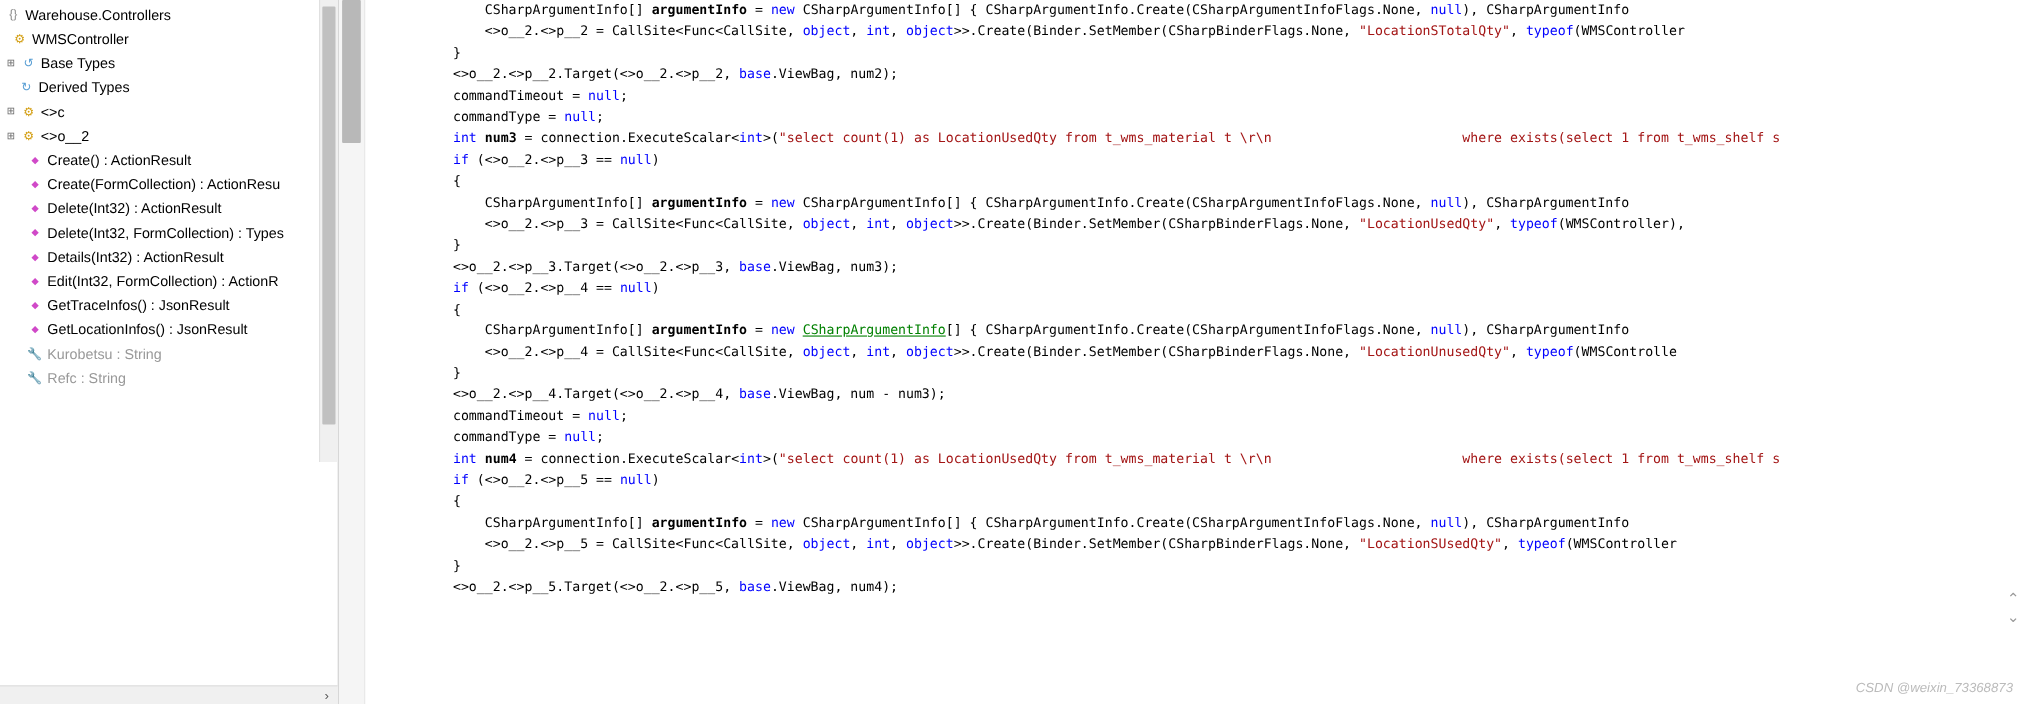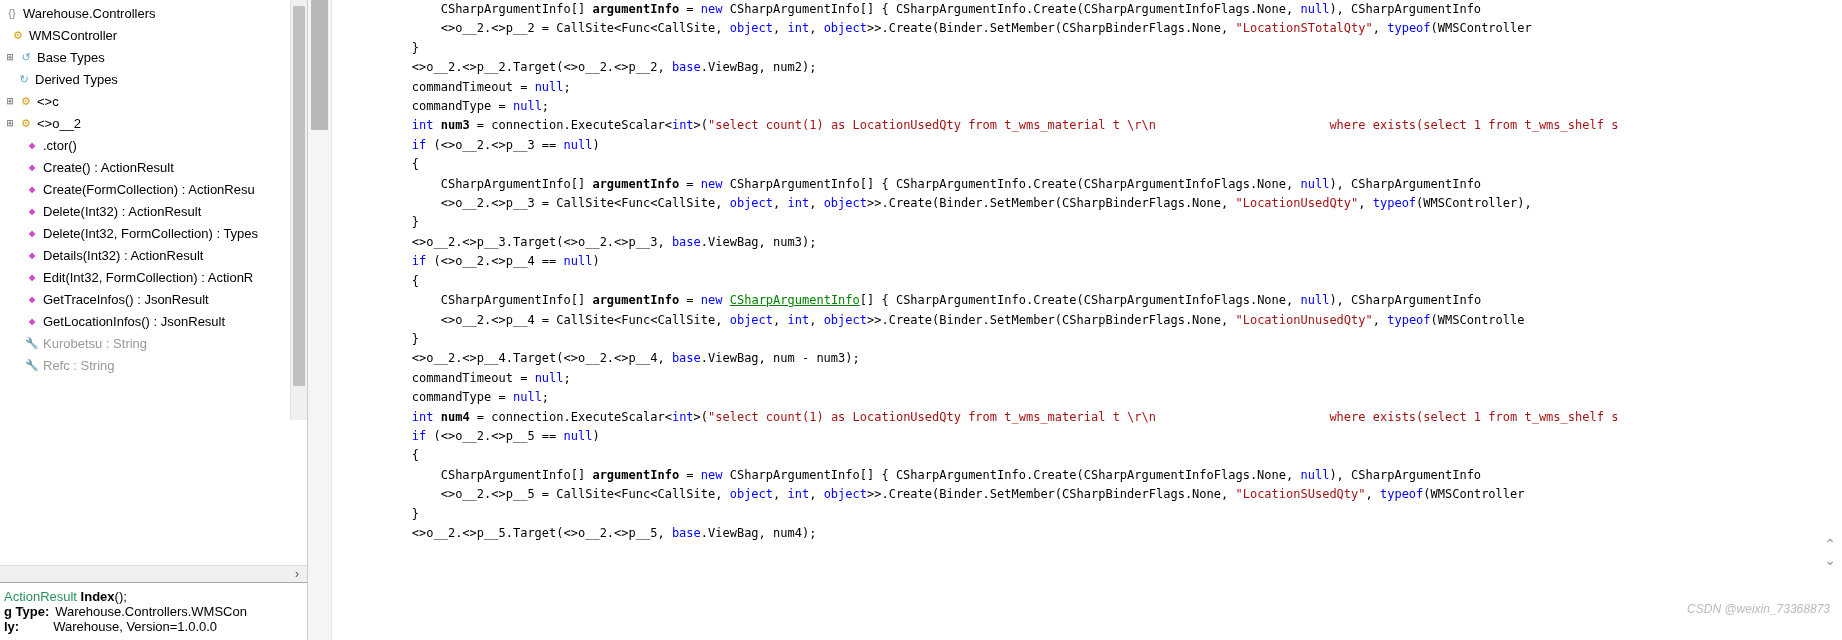".ctor()" div.tree-row { html: <div> <span></span> <span></span> <span>.ctor()</span> </div> -> none }
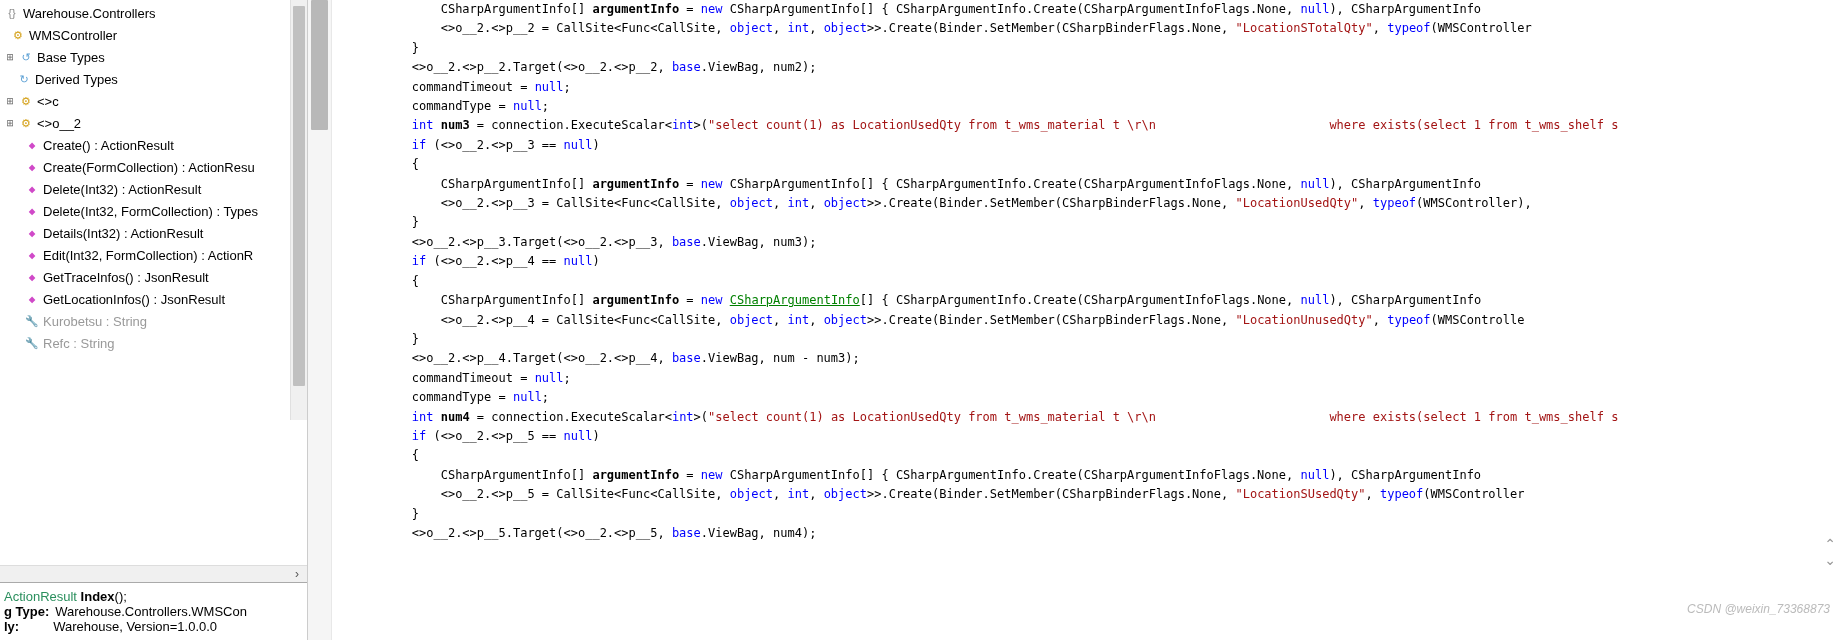"ActionResult Index();" div.info { html: <div> <div><span>ActionResult</span> <b>Index</b>();</div> <div><span>g Type:</span><span>Warehouse.Controllers.WMSCon</span></div> <div><span>ly:</span><span>Warehouse, Version=1.0.0.0</span></div> </div> -> none }
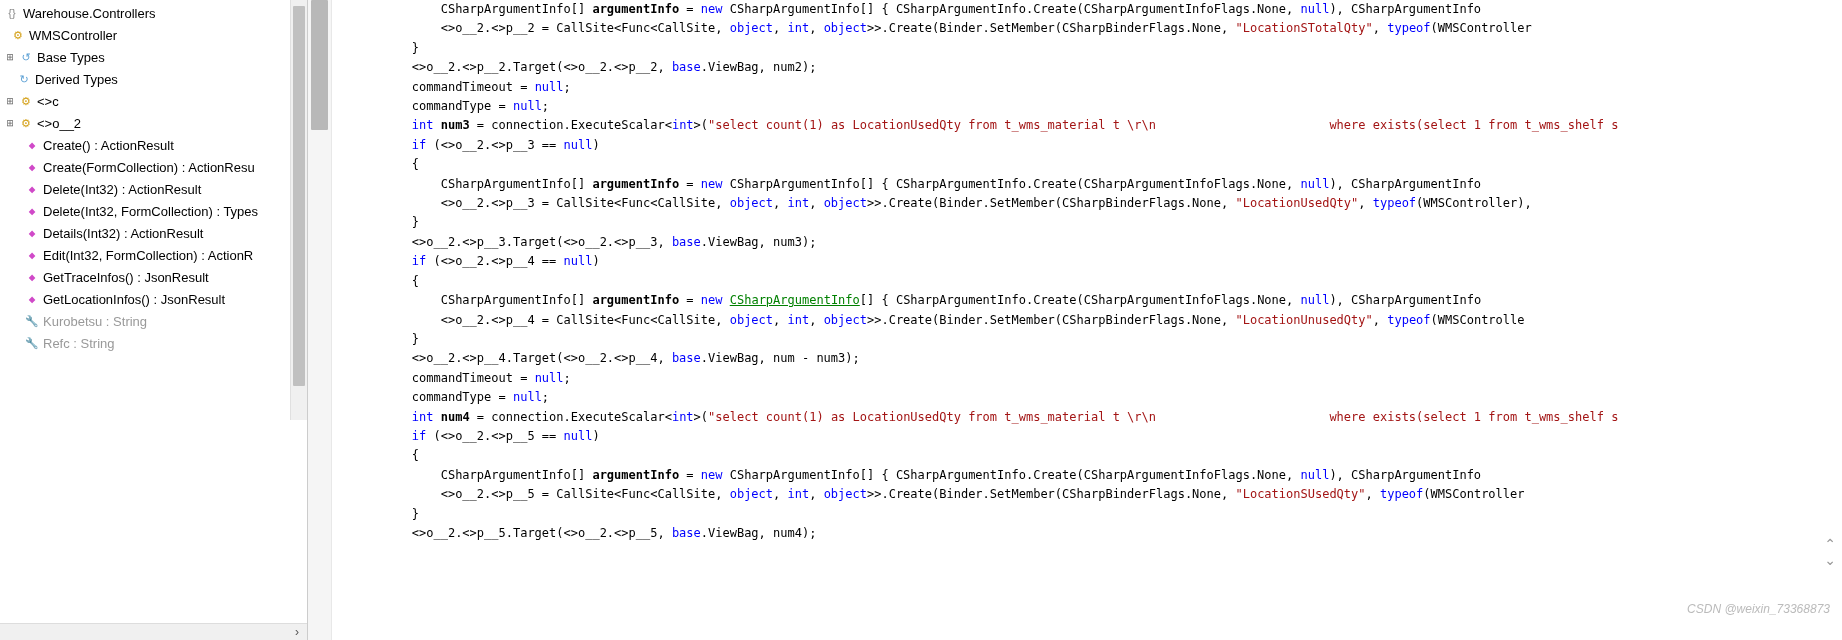"CSDN @weixin_73368873" .wm { bottom: 24px -> 8px }
